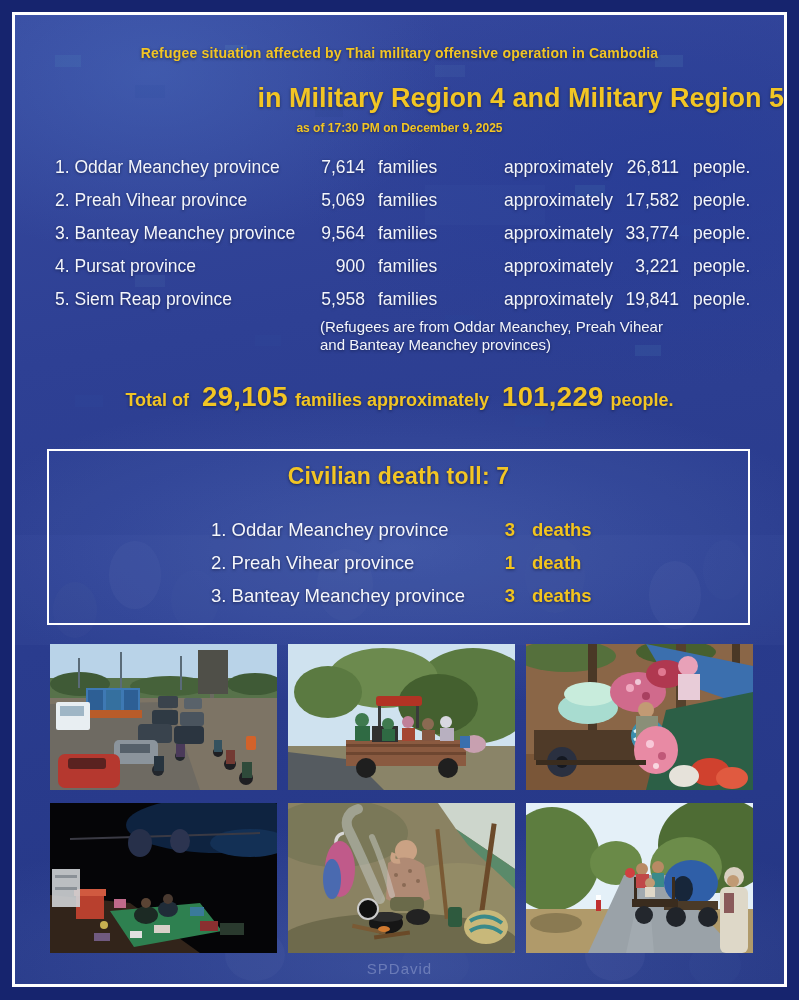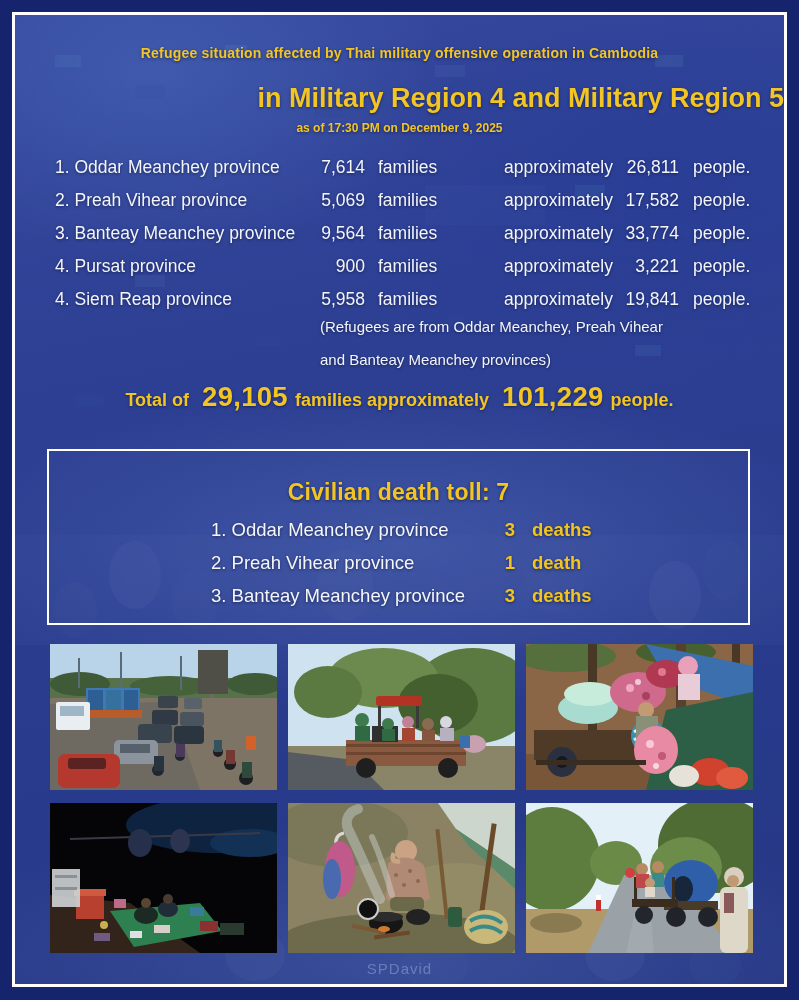"4. Siem Reap province" span.c-label { text: 4 -> 5 }
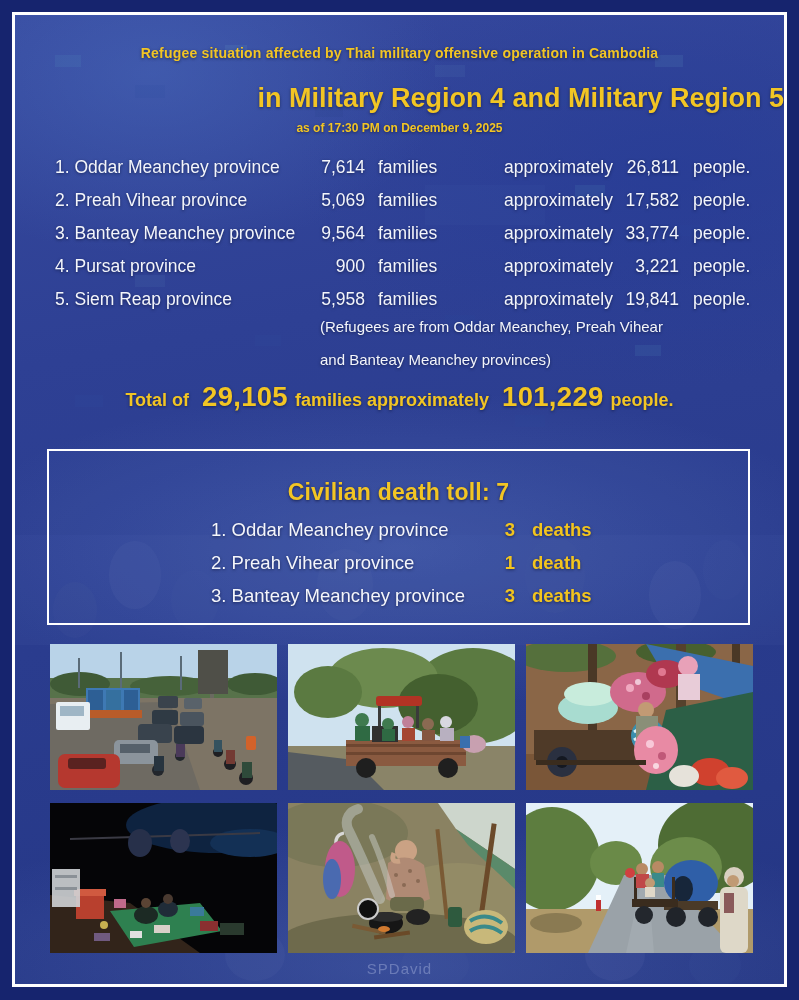"and Banteay Meanchey provinces)" .note2 { top: 336px -> 321px }
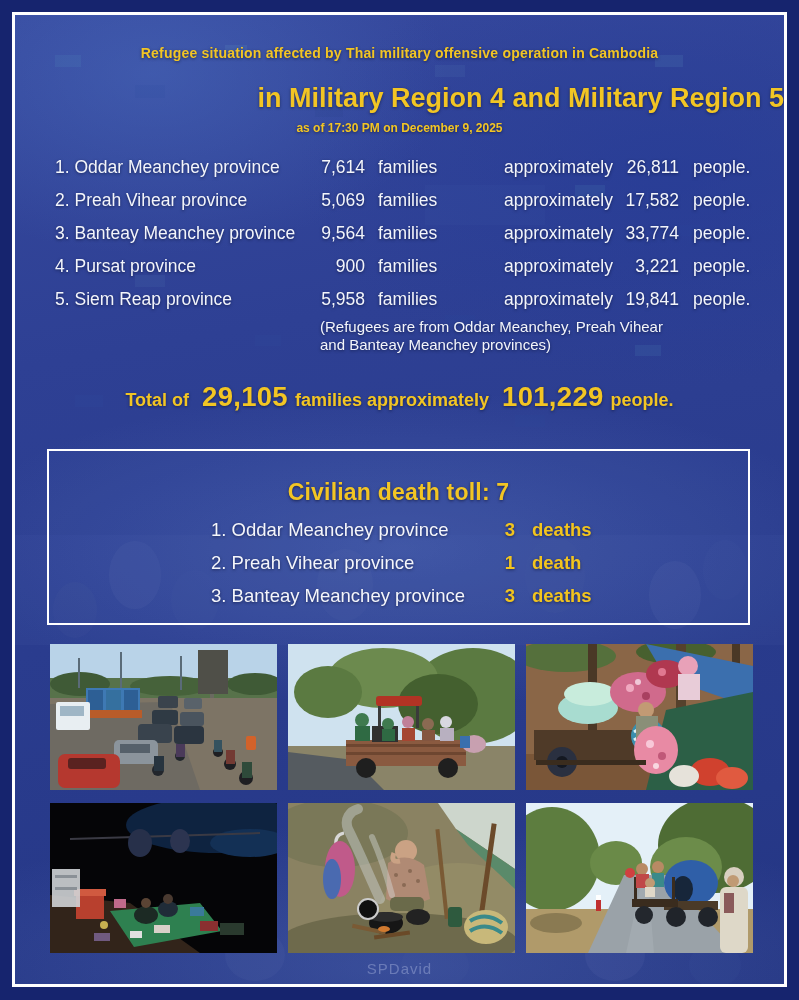"Civilian death toll: 7" .deathbox .heading { top: 28px -> 12px }
